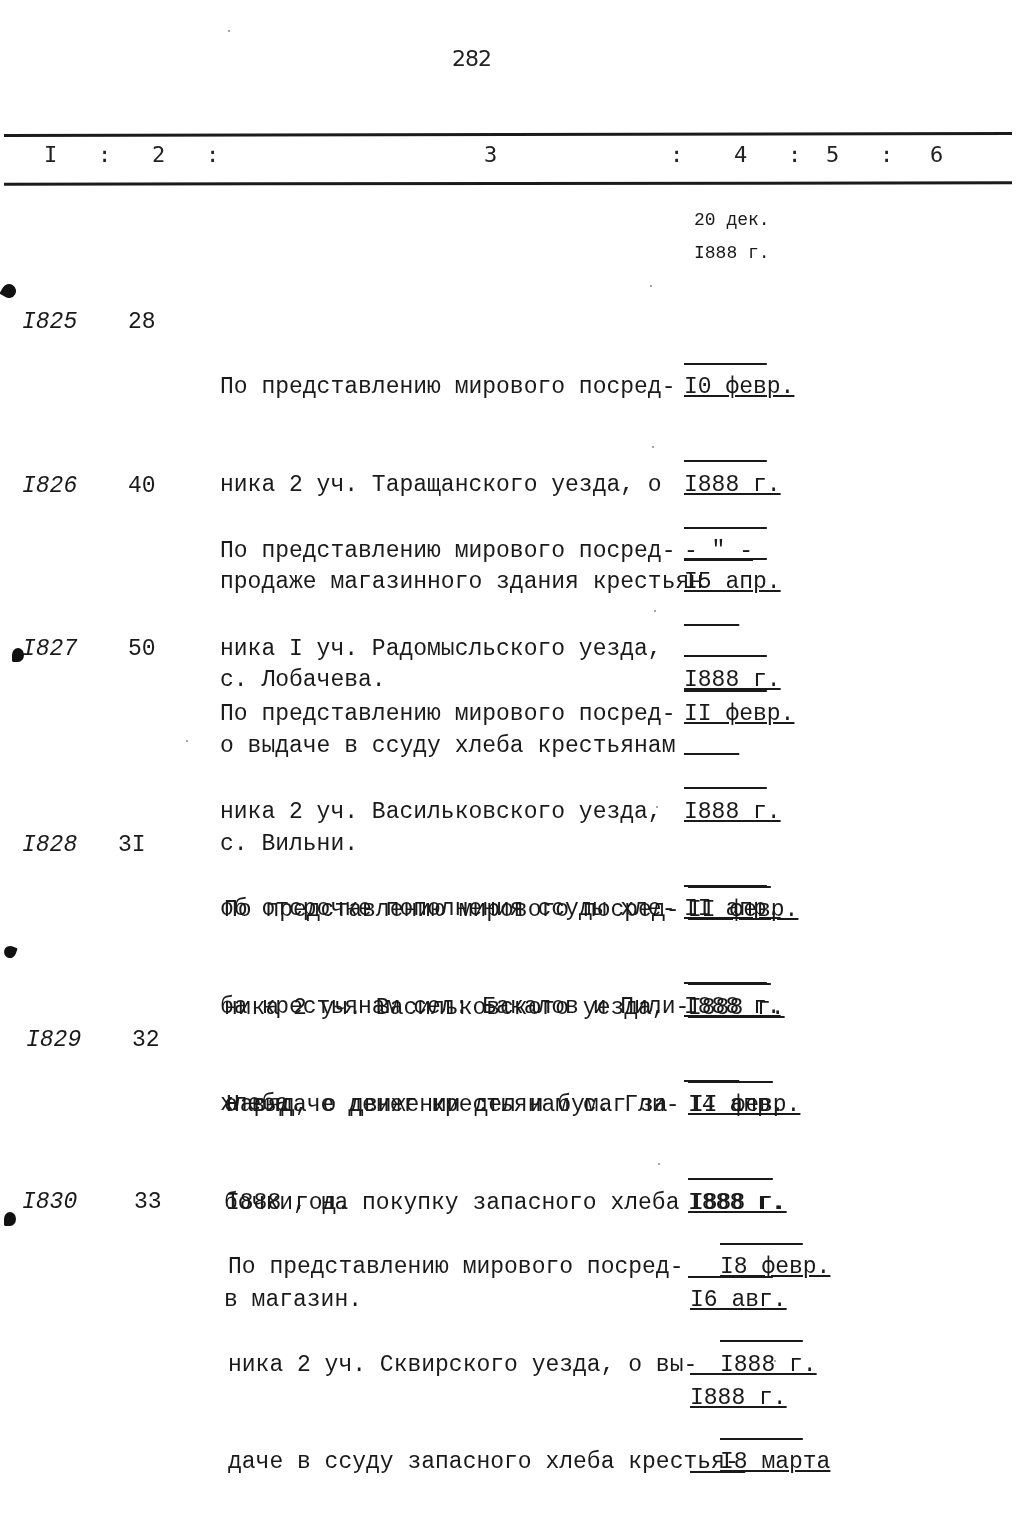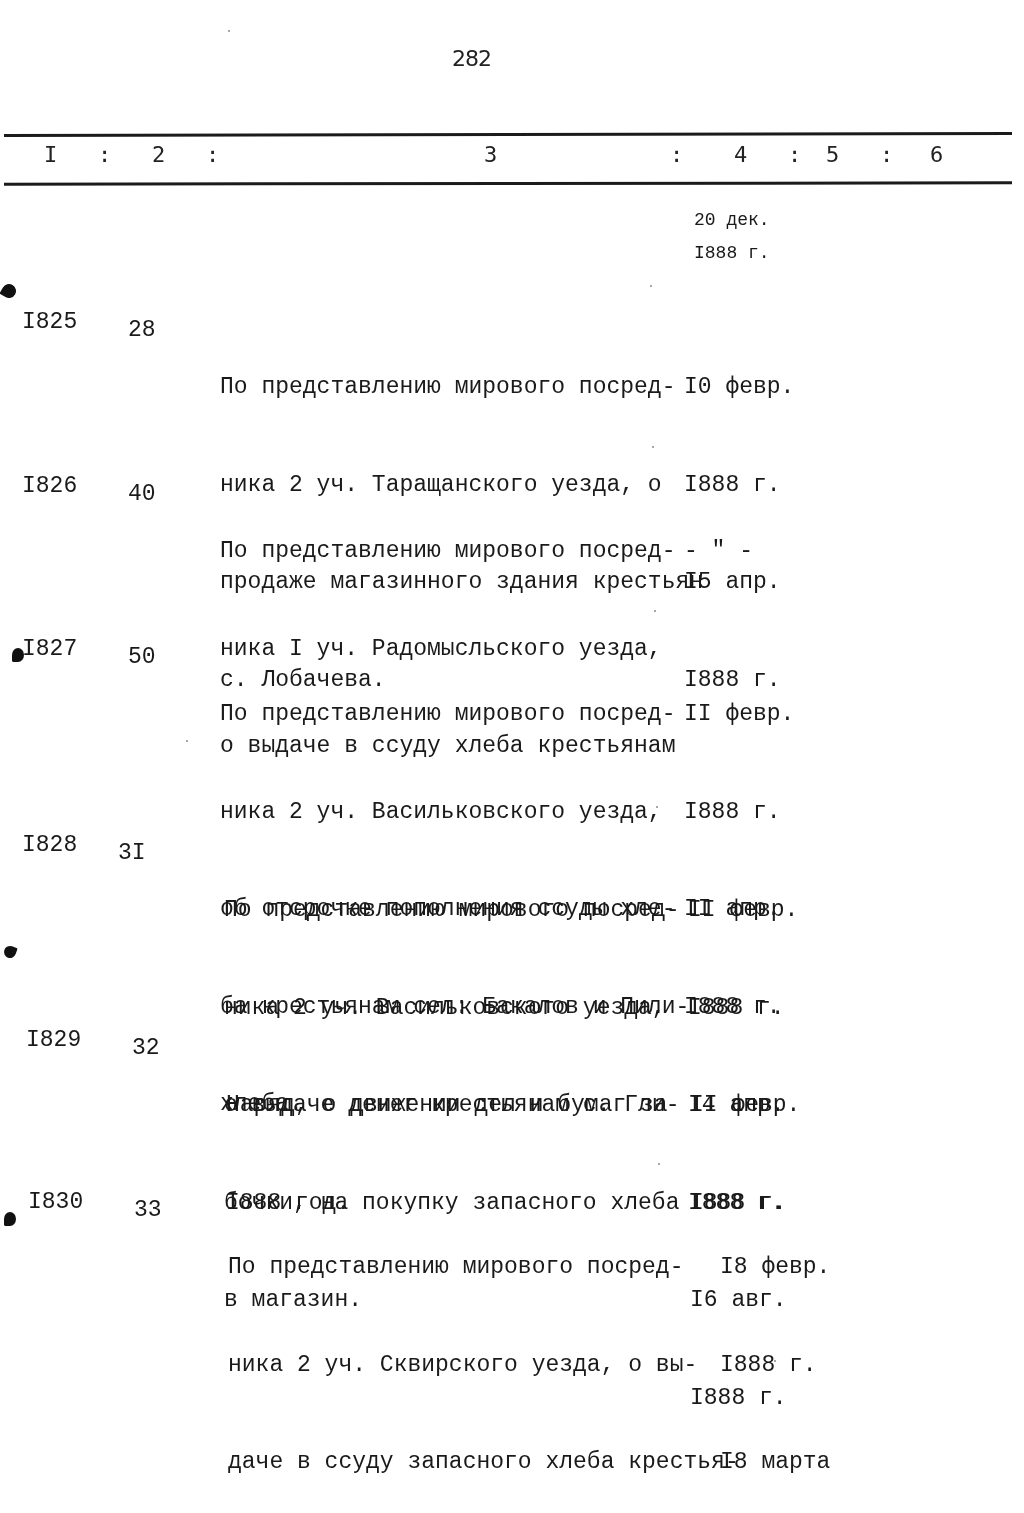"I825" .entry .col1 { font-style: none -> italic }
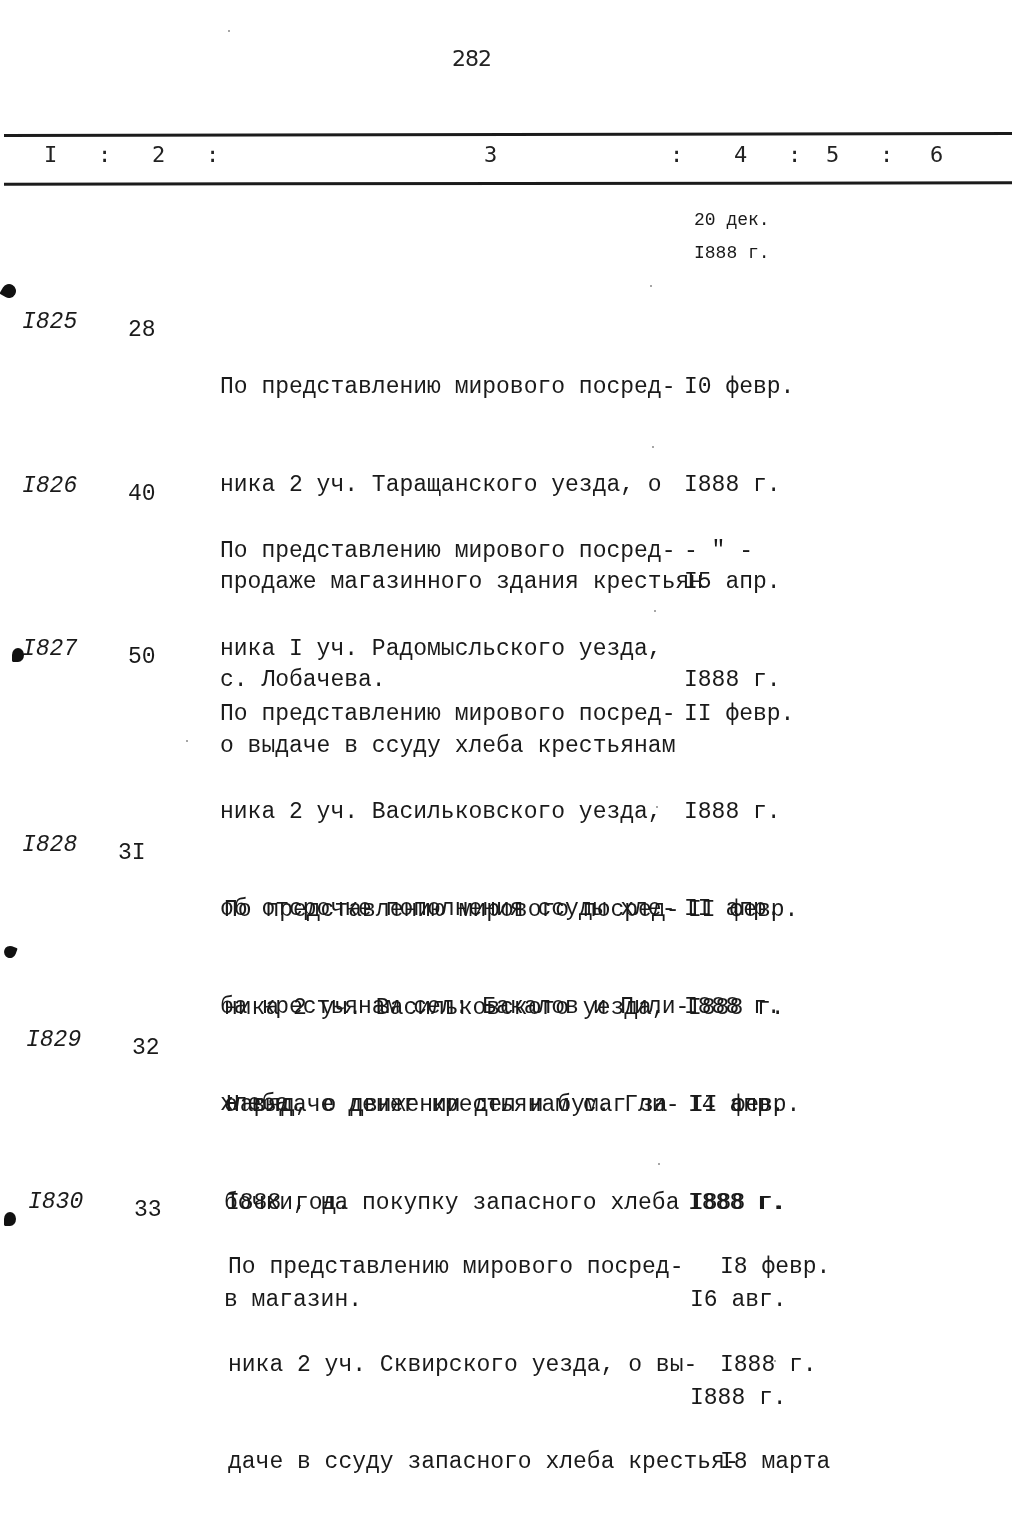"28" .entry .col2 { top: 8px -> 0 }
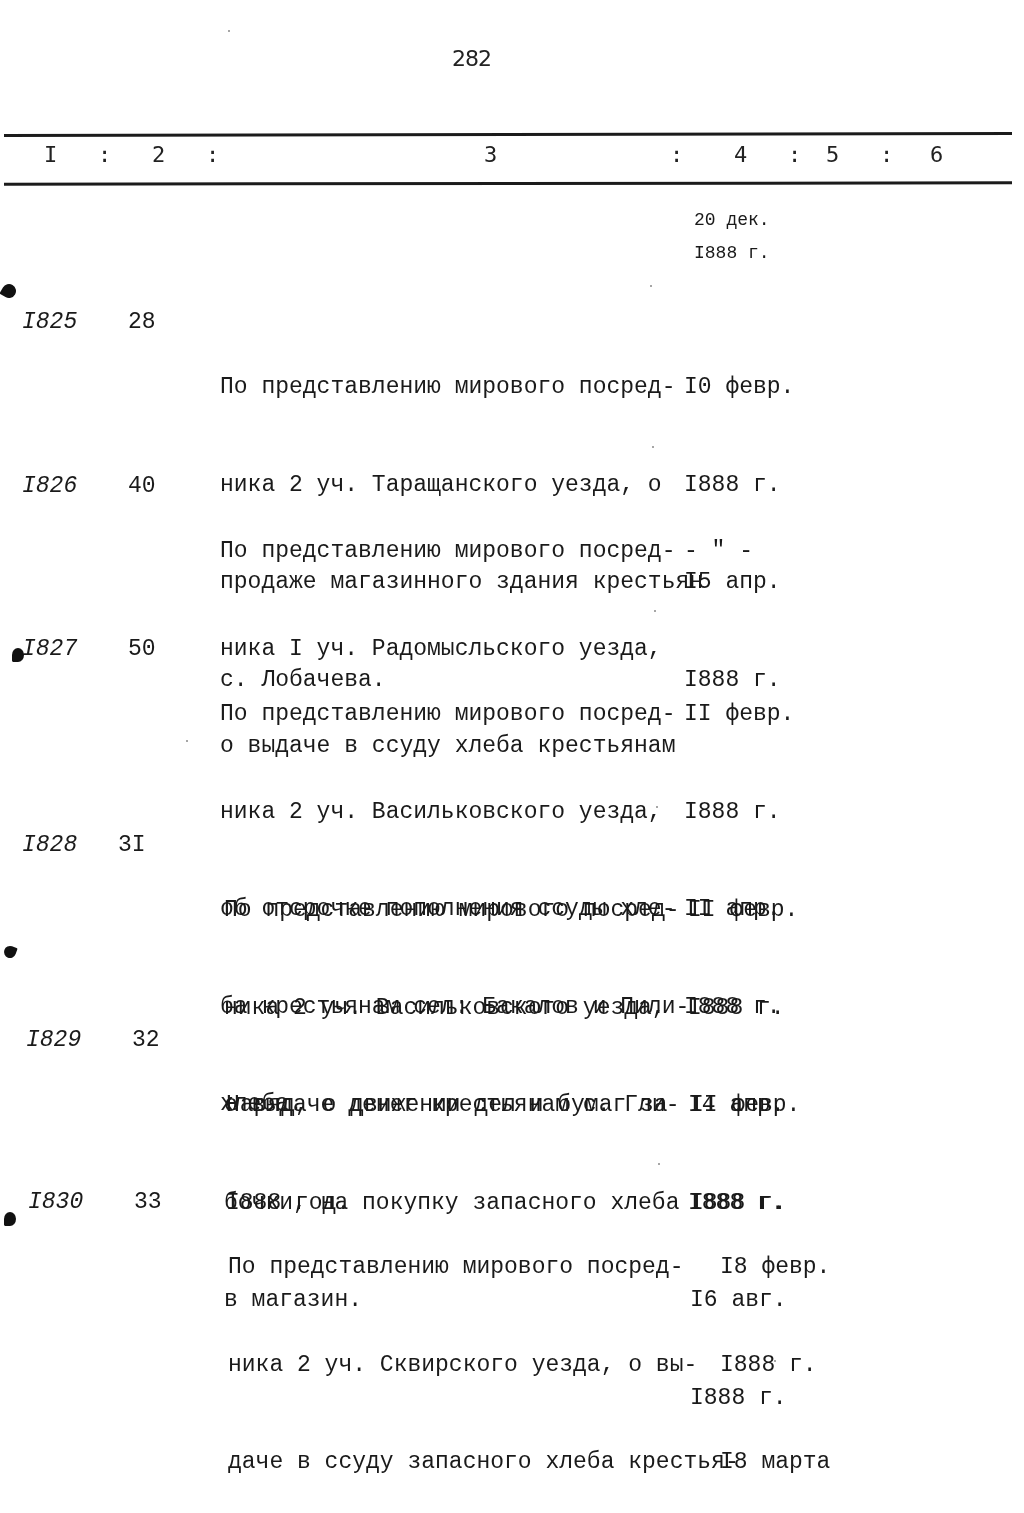"I0 февр." .entry .col4 { text-decoration: none -> underline }
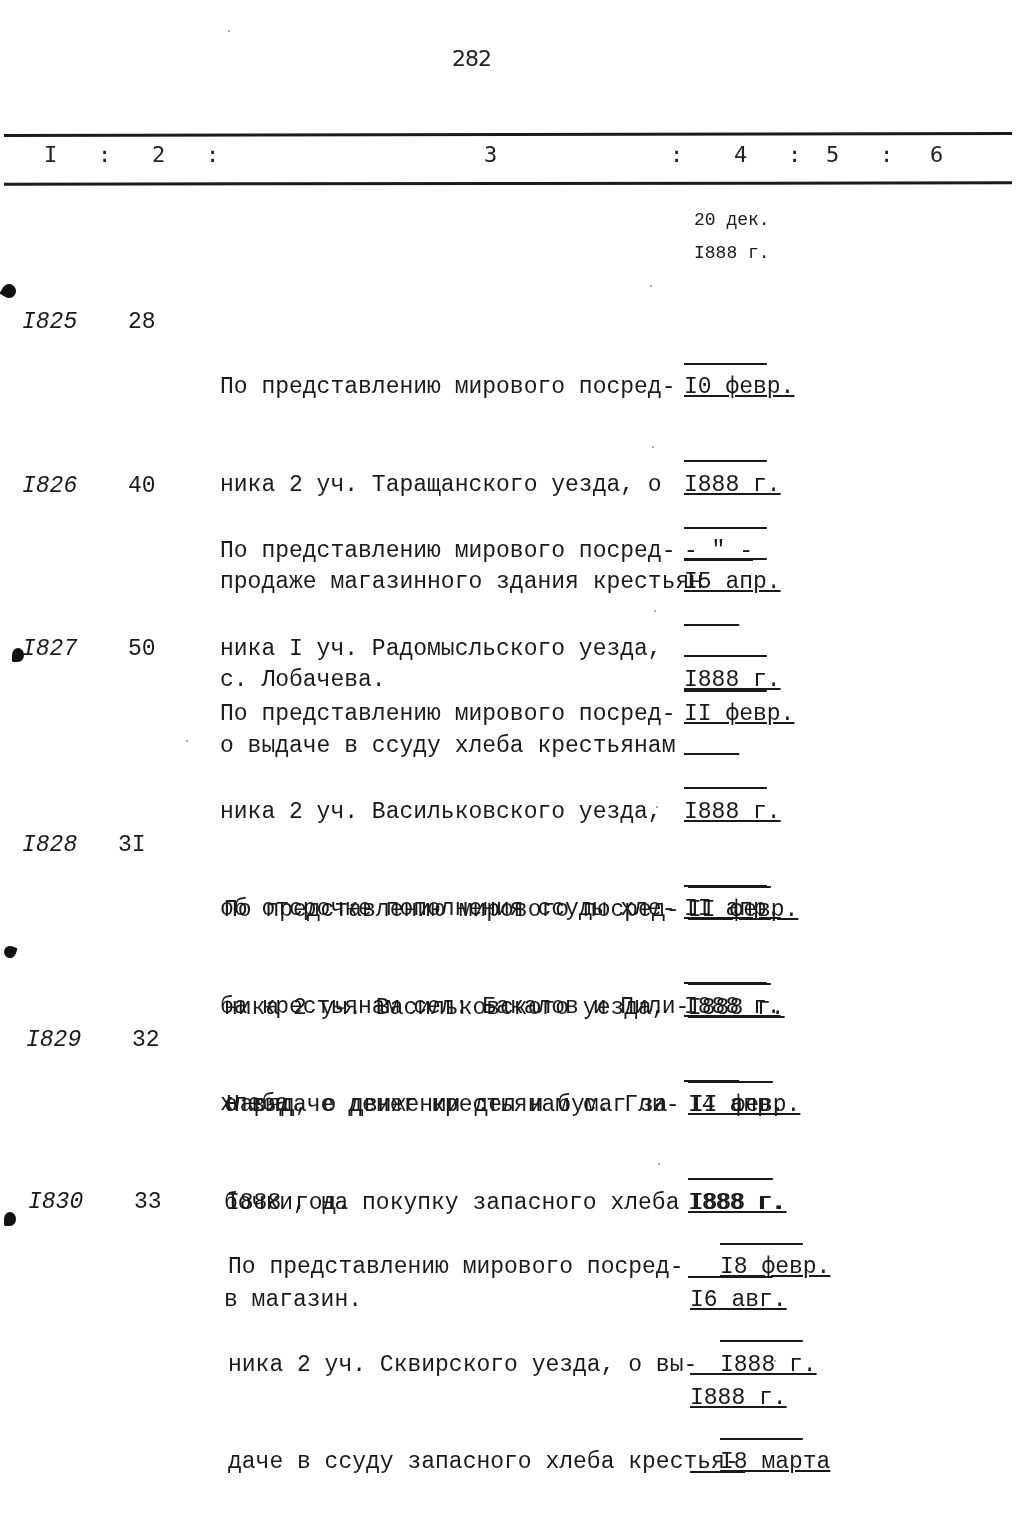"с. Вильни." span.line { html: none -> <span>с. Вильни.</span> }
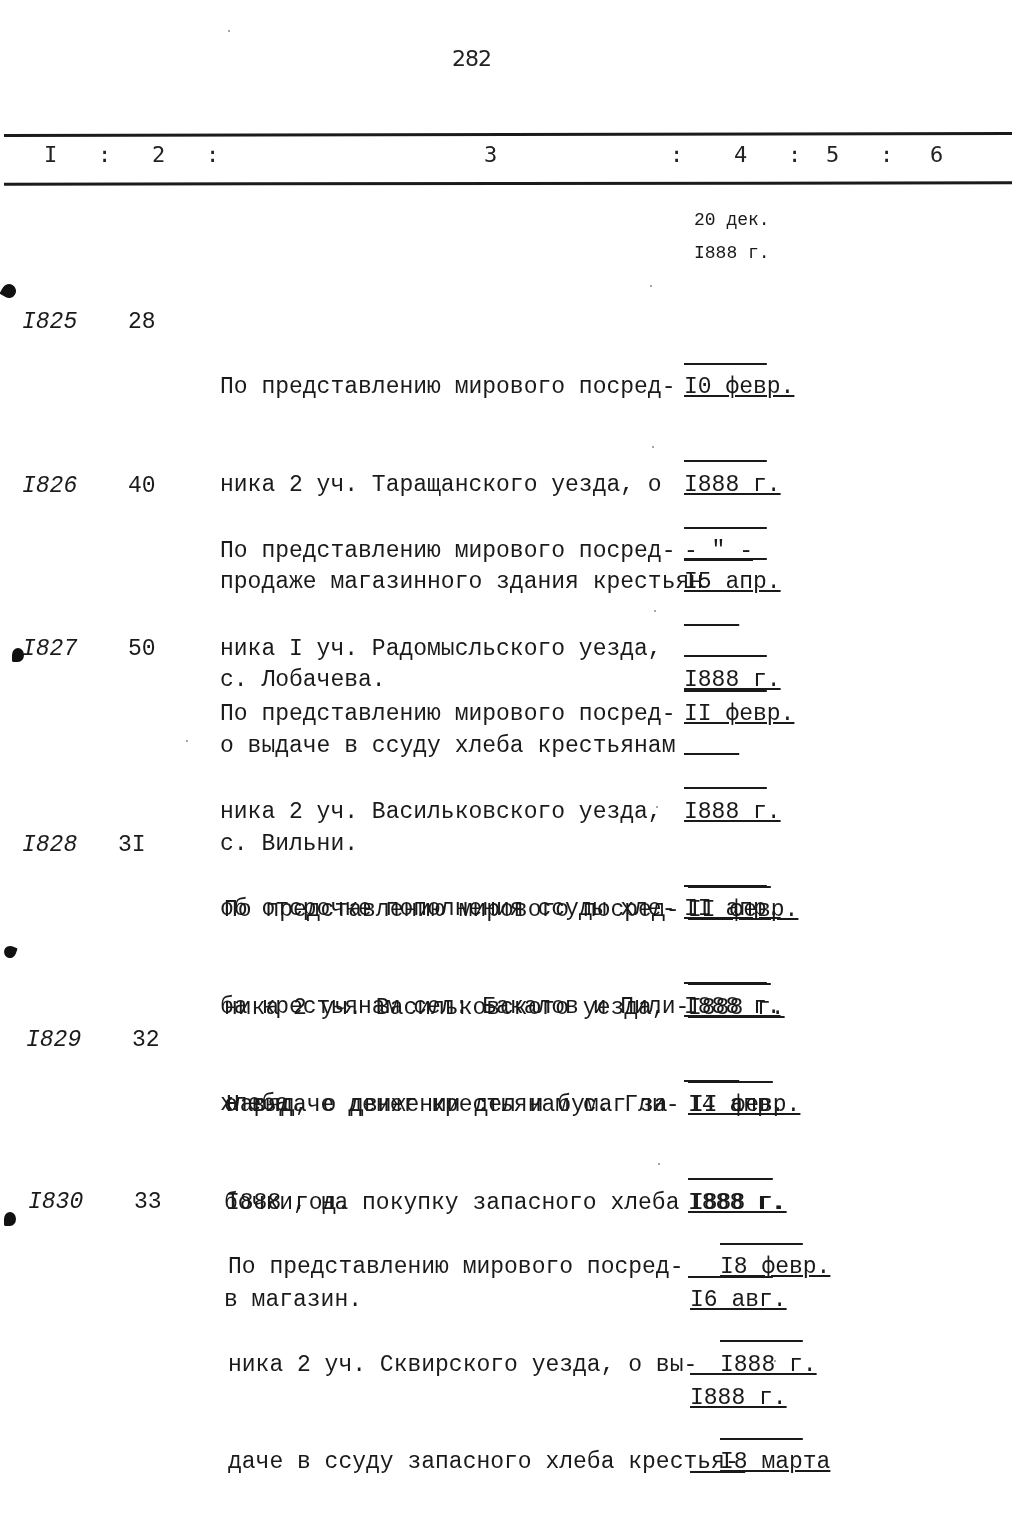"I830" span.col1 { left: 28px -> 22px }
